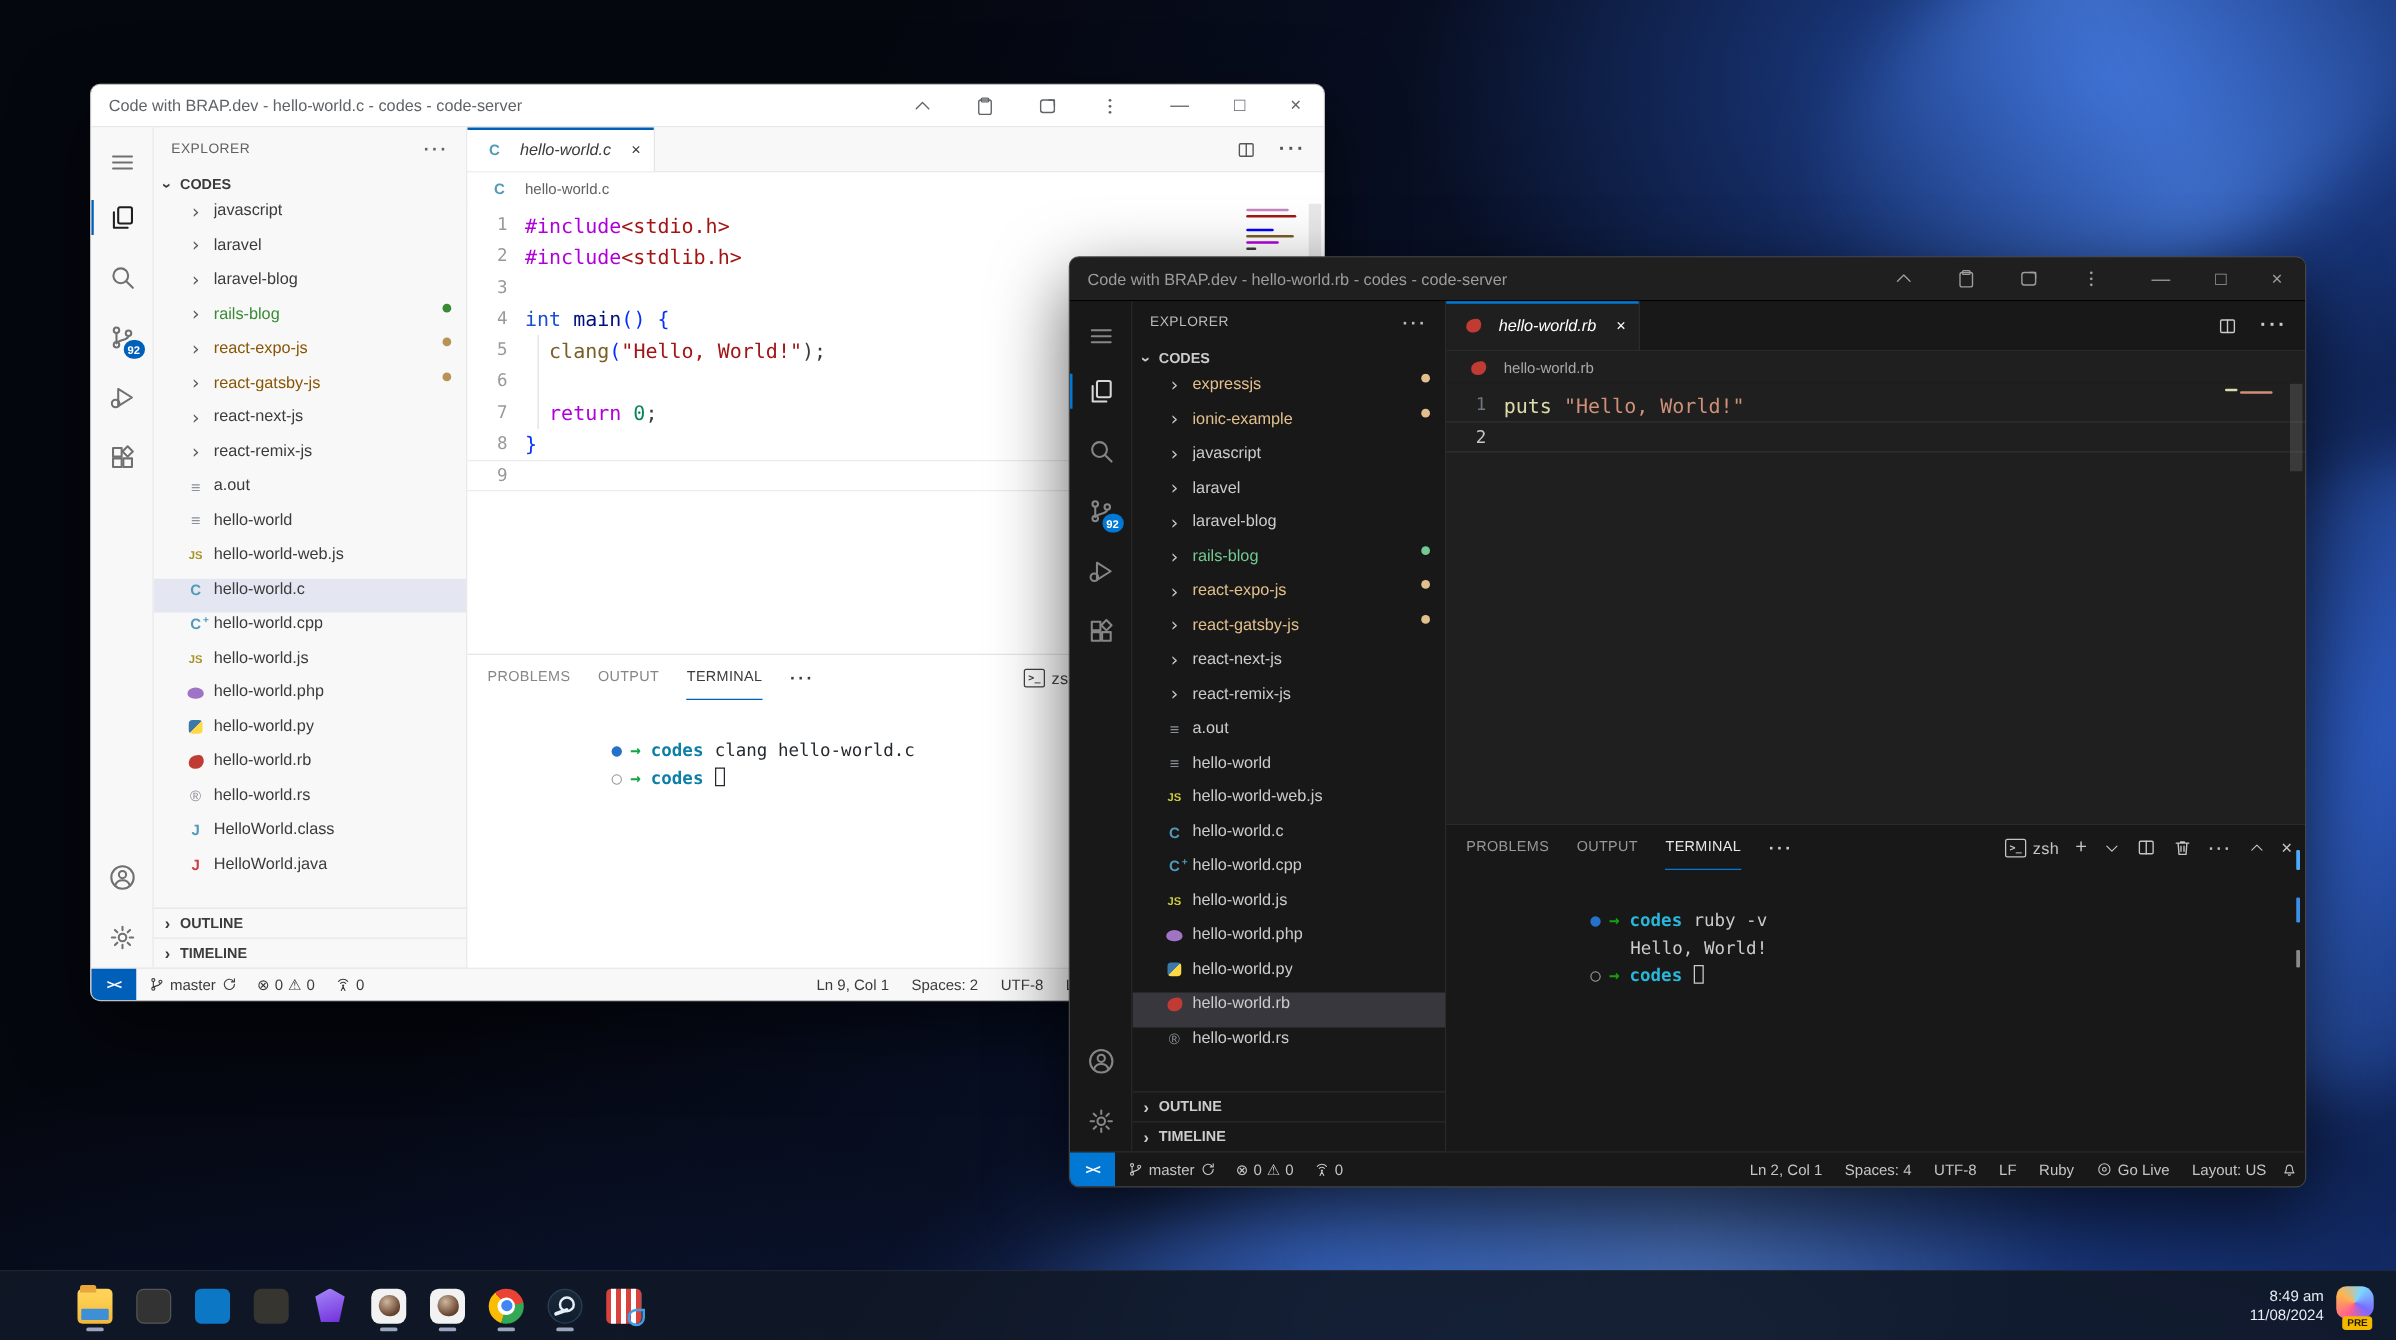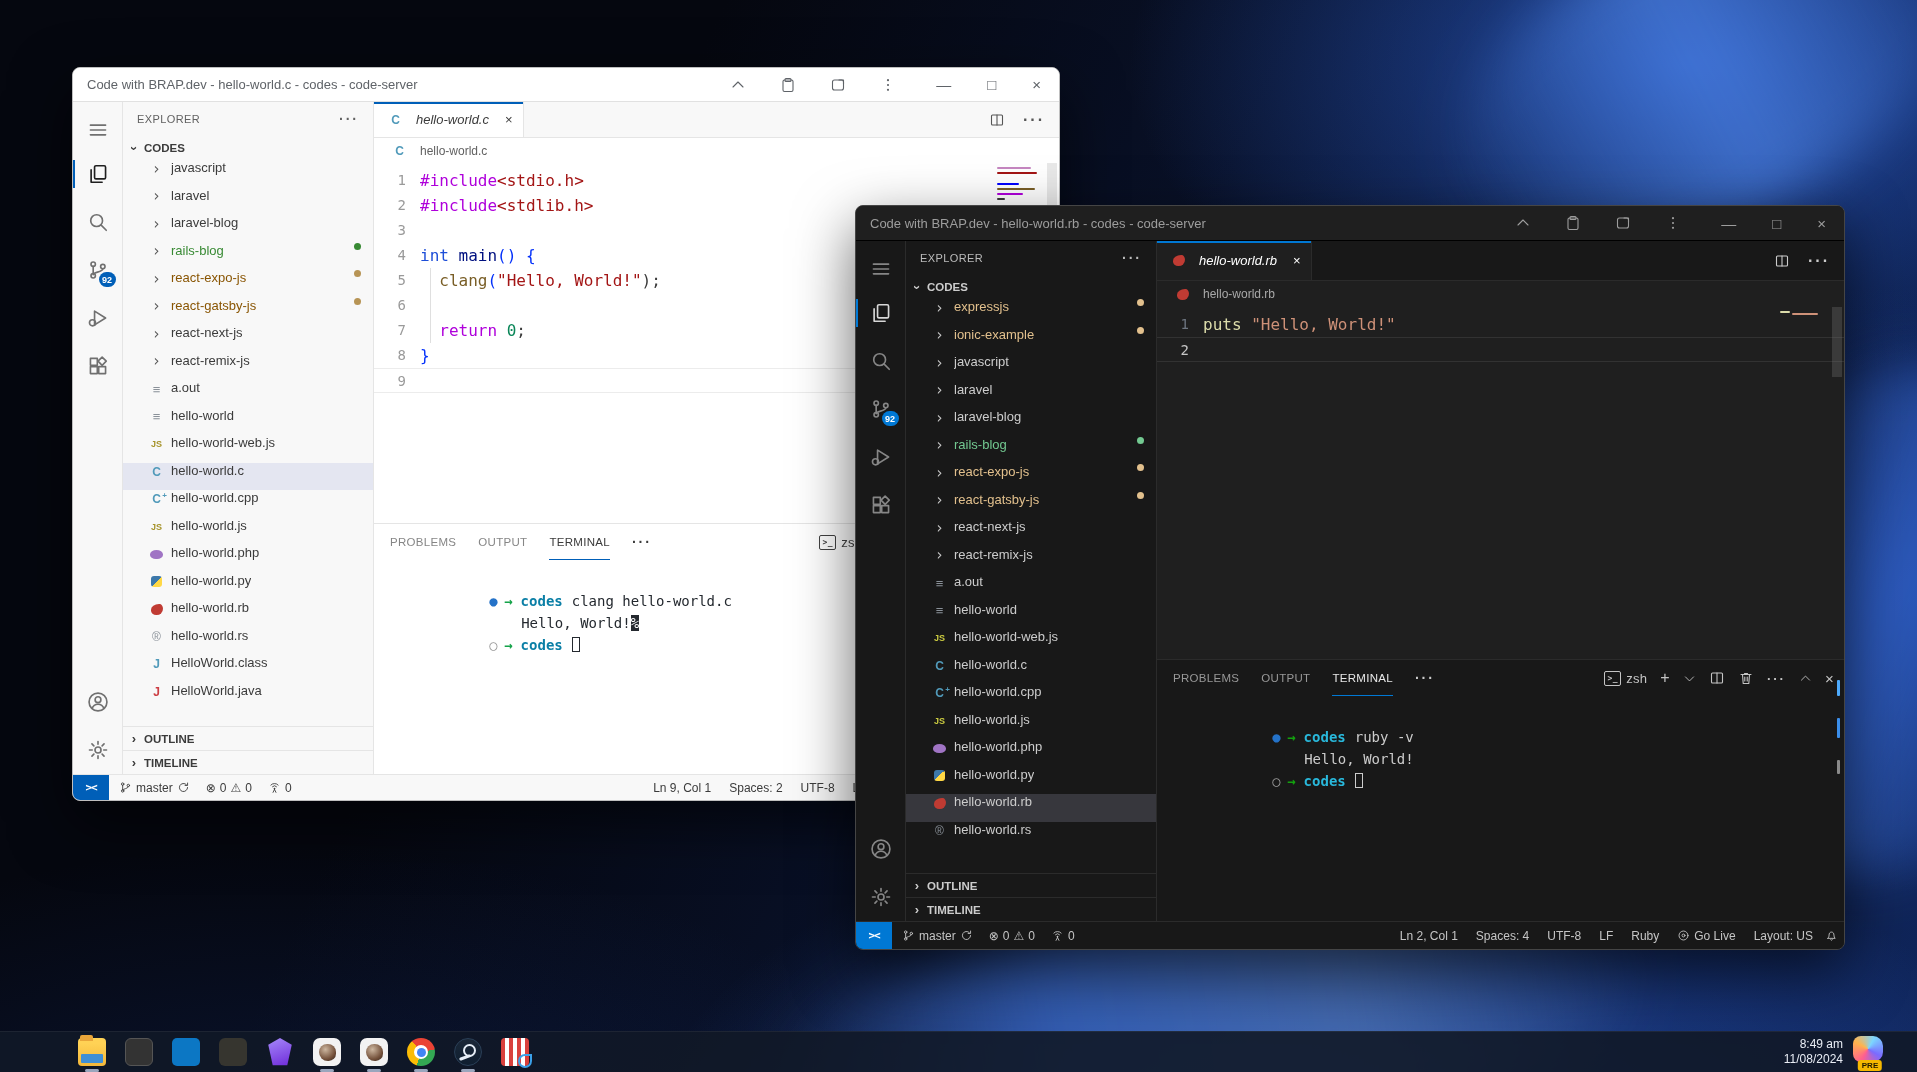"Hello, World!%" div.trow { html: <div> <span></span><span></span><span></span><span>Hello, World!</span><span>%</span> </div> -> none }
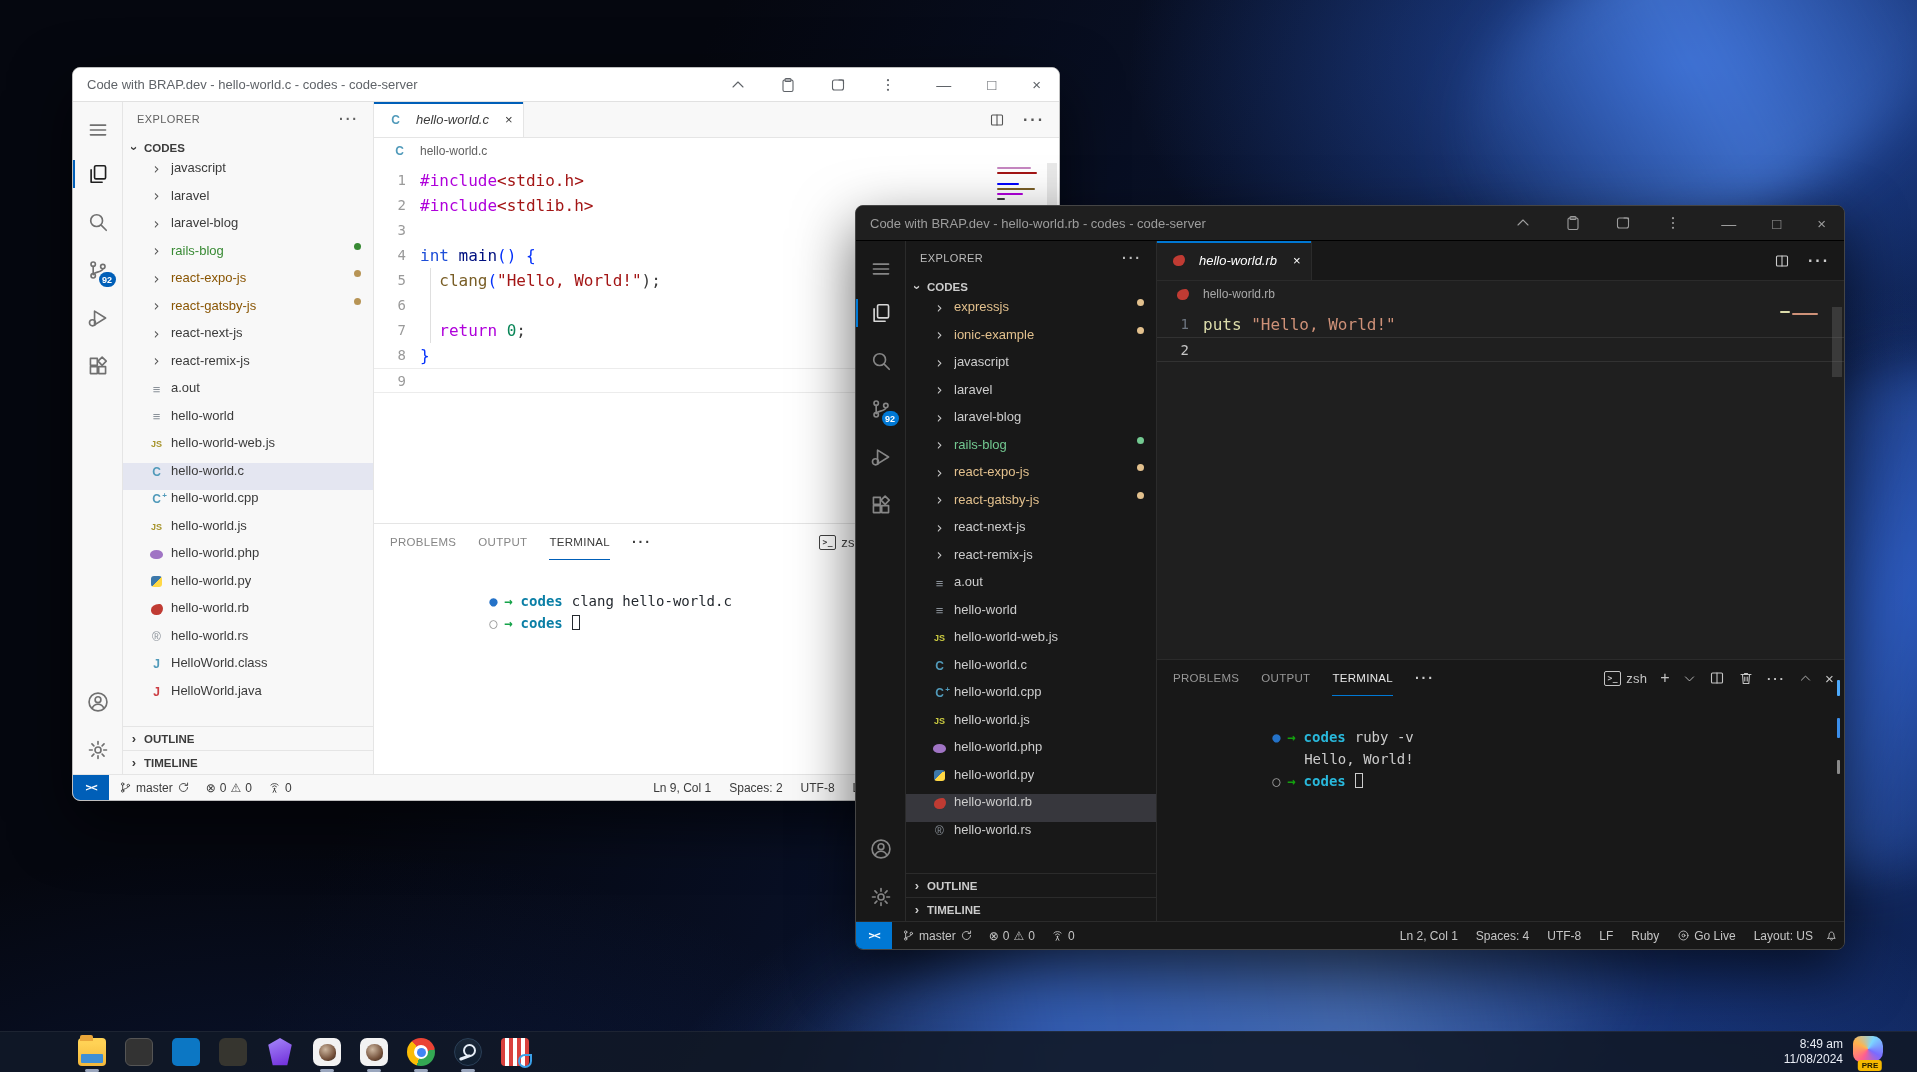"8:49 am" .taskbar { height: 41px -> 56px; padding: 0 24px -> 0 8px }
